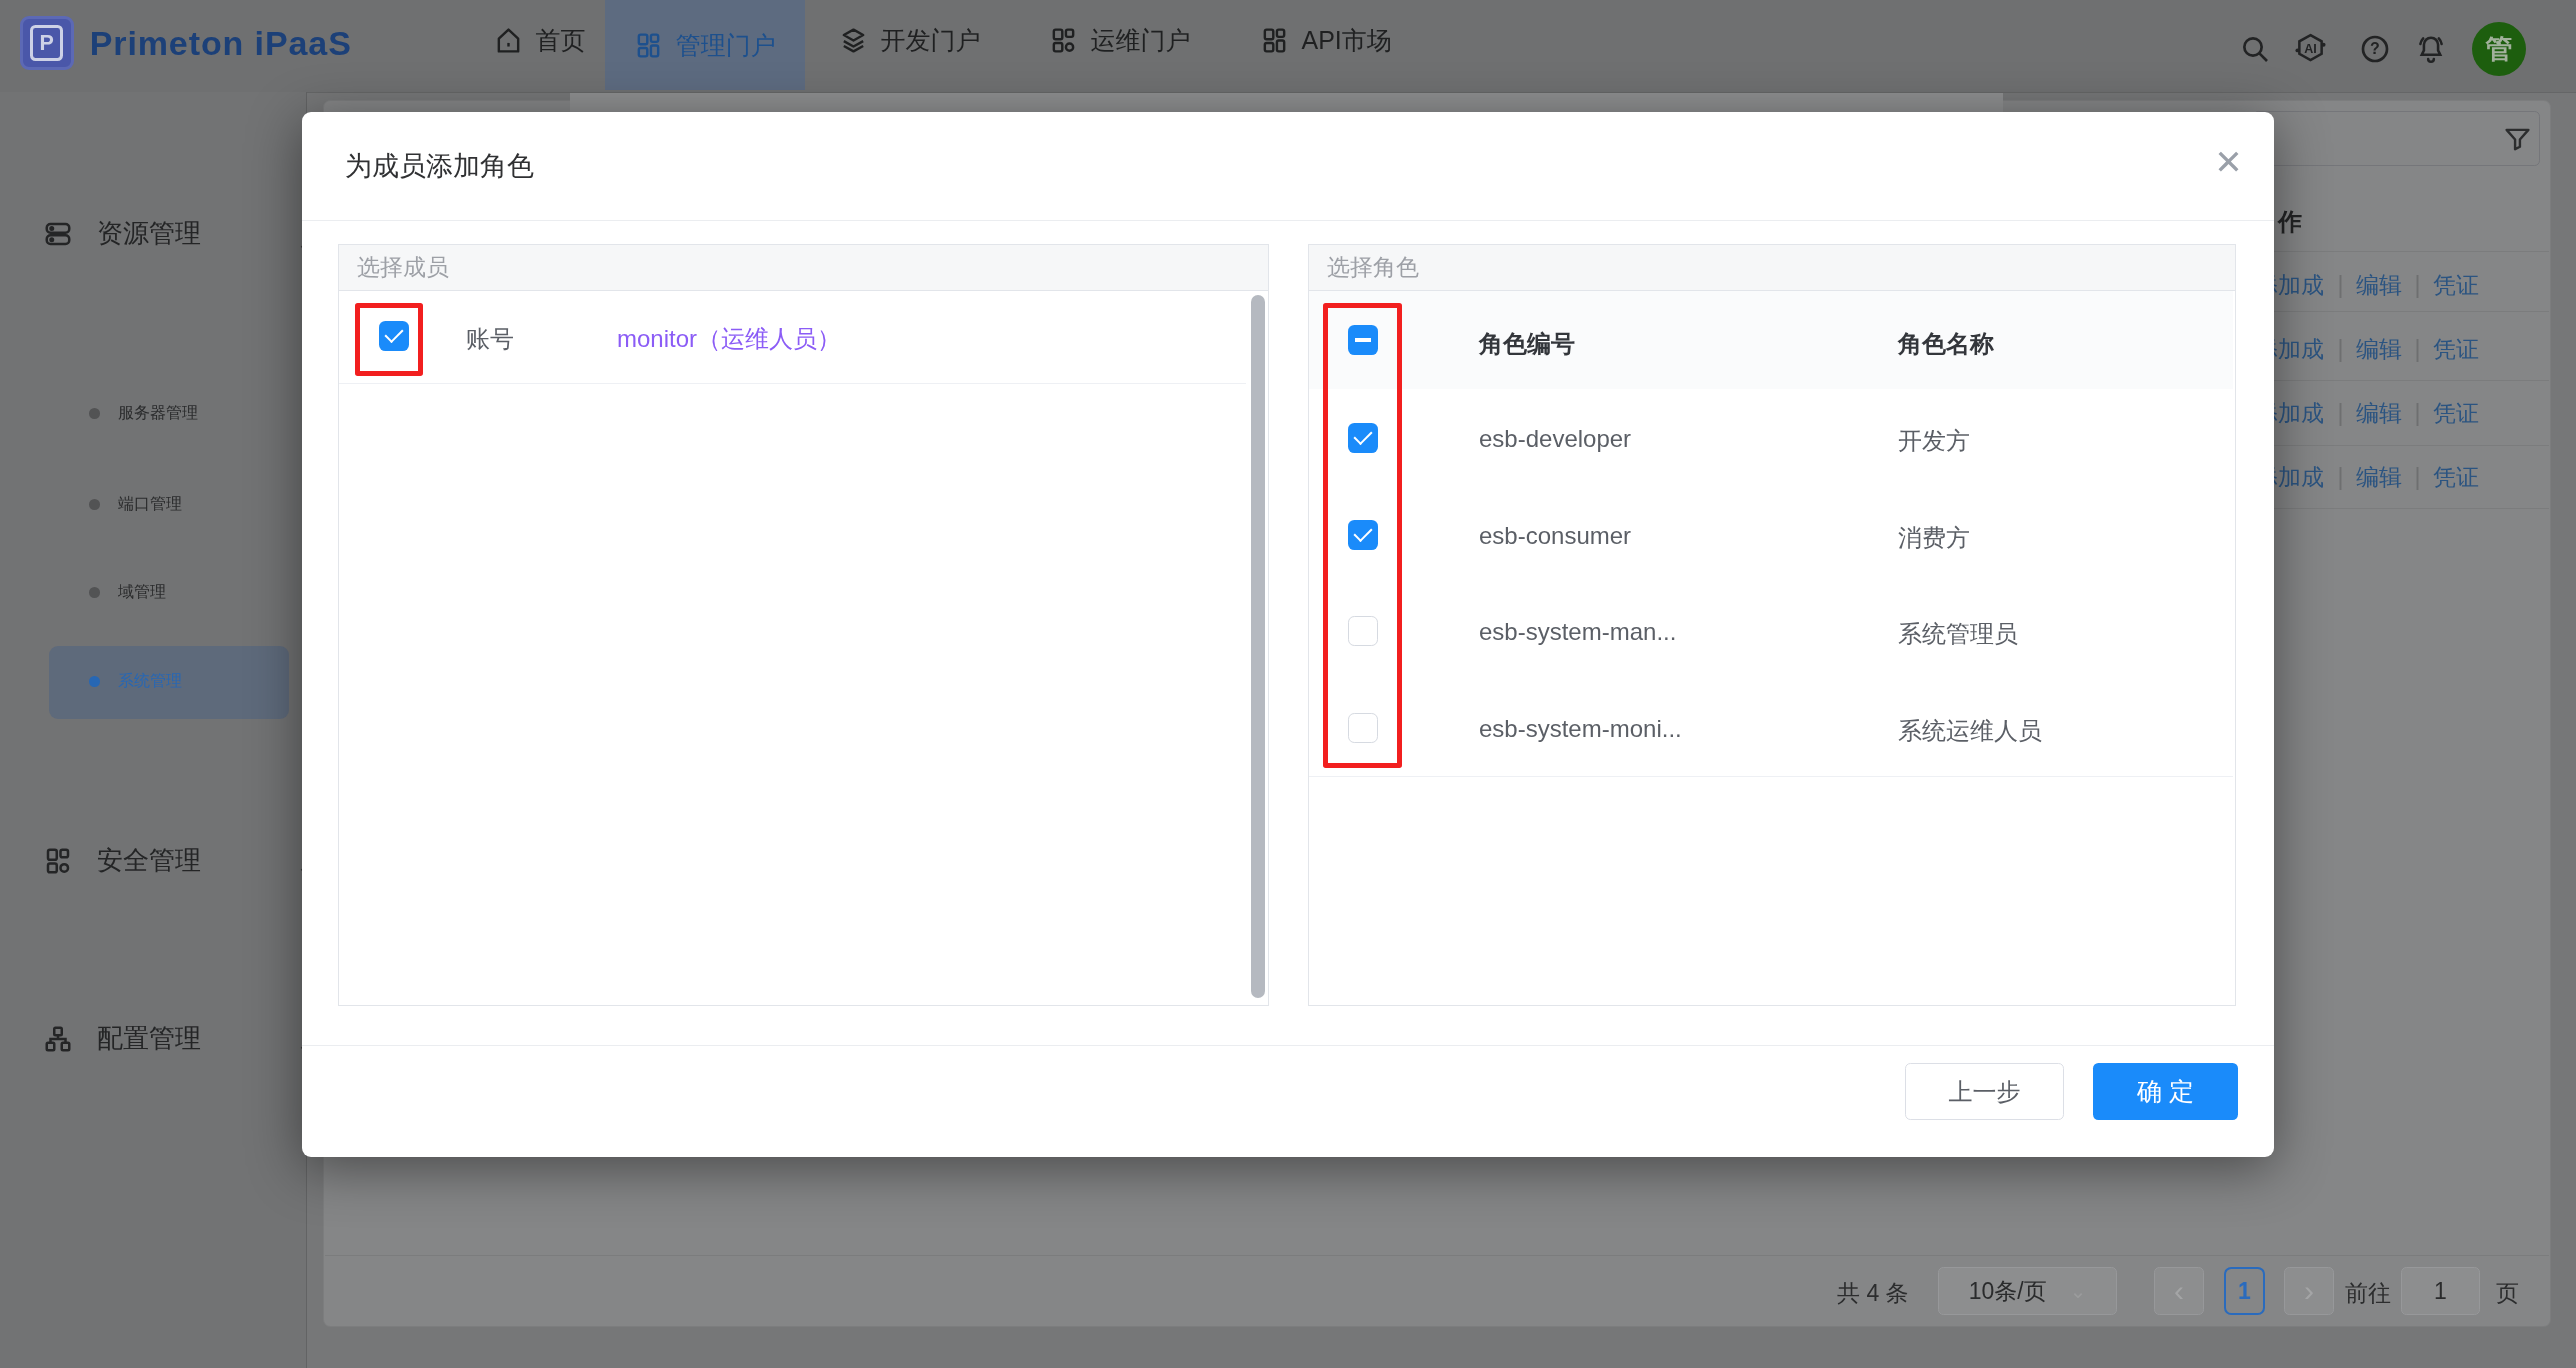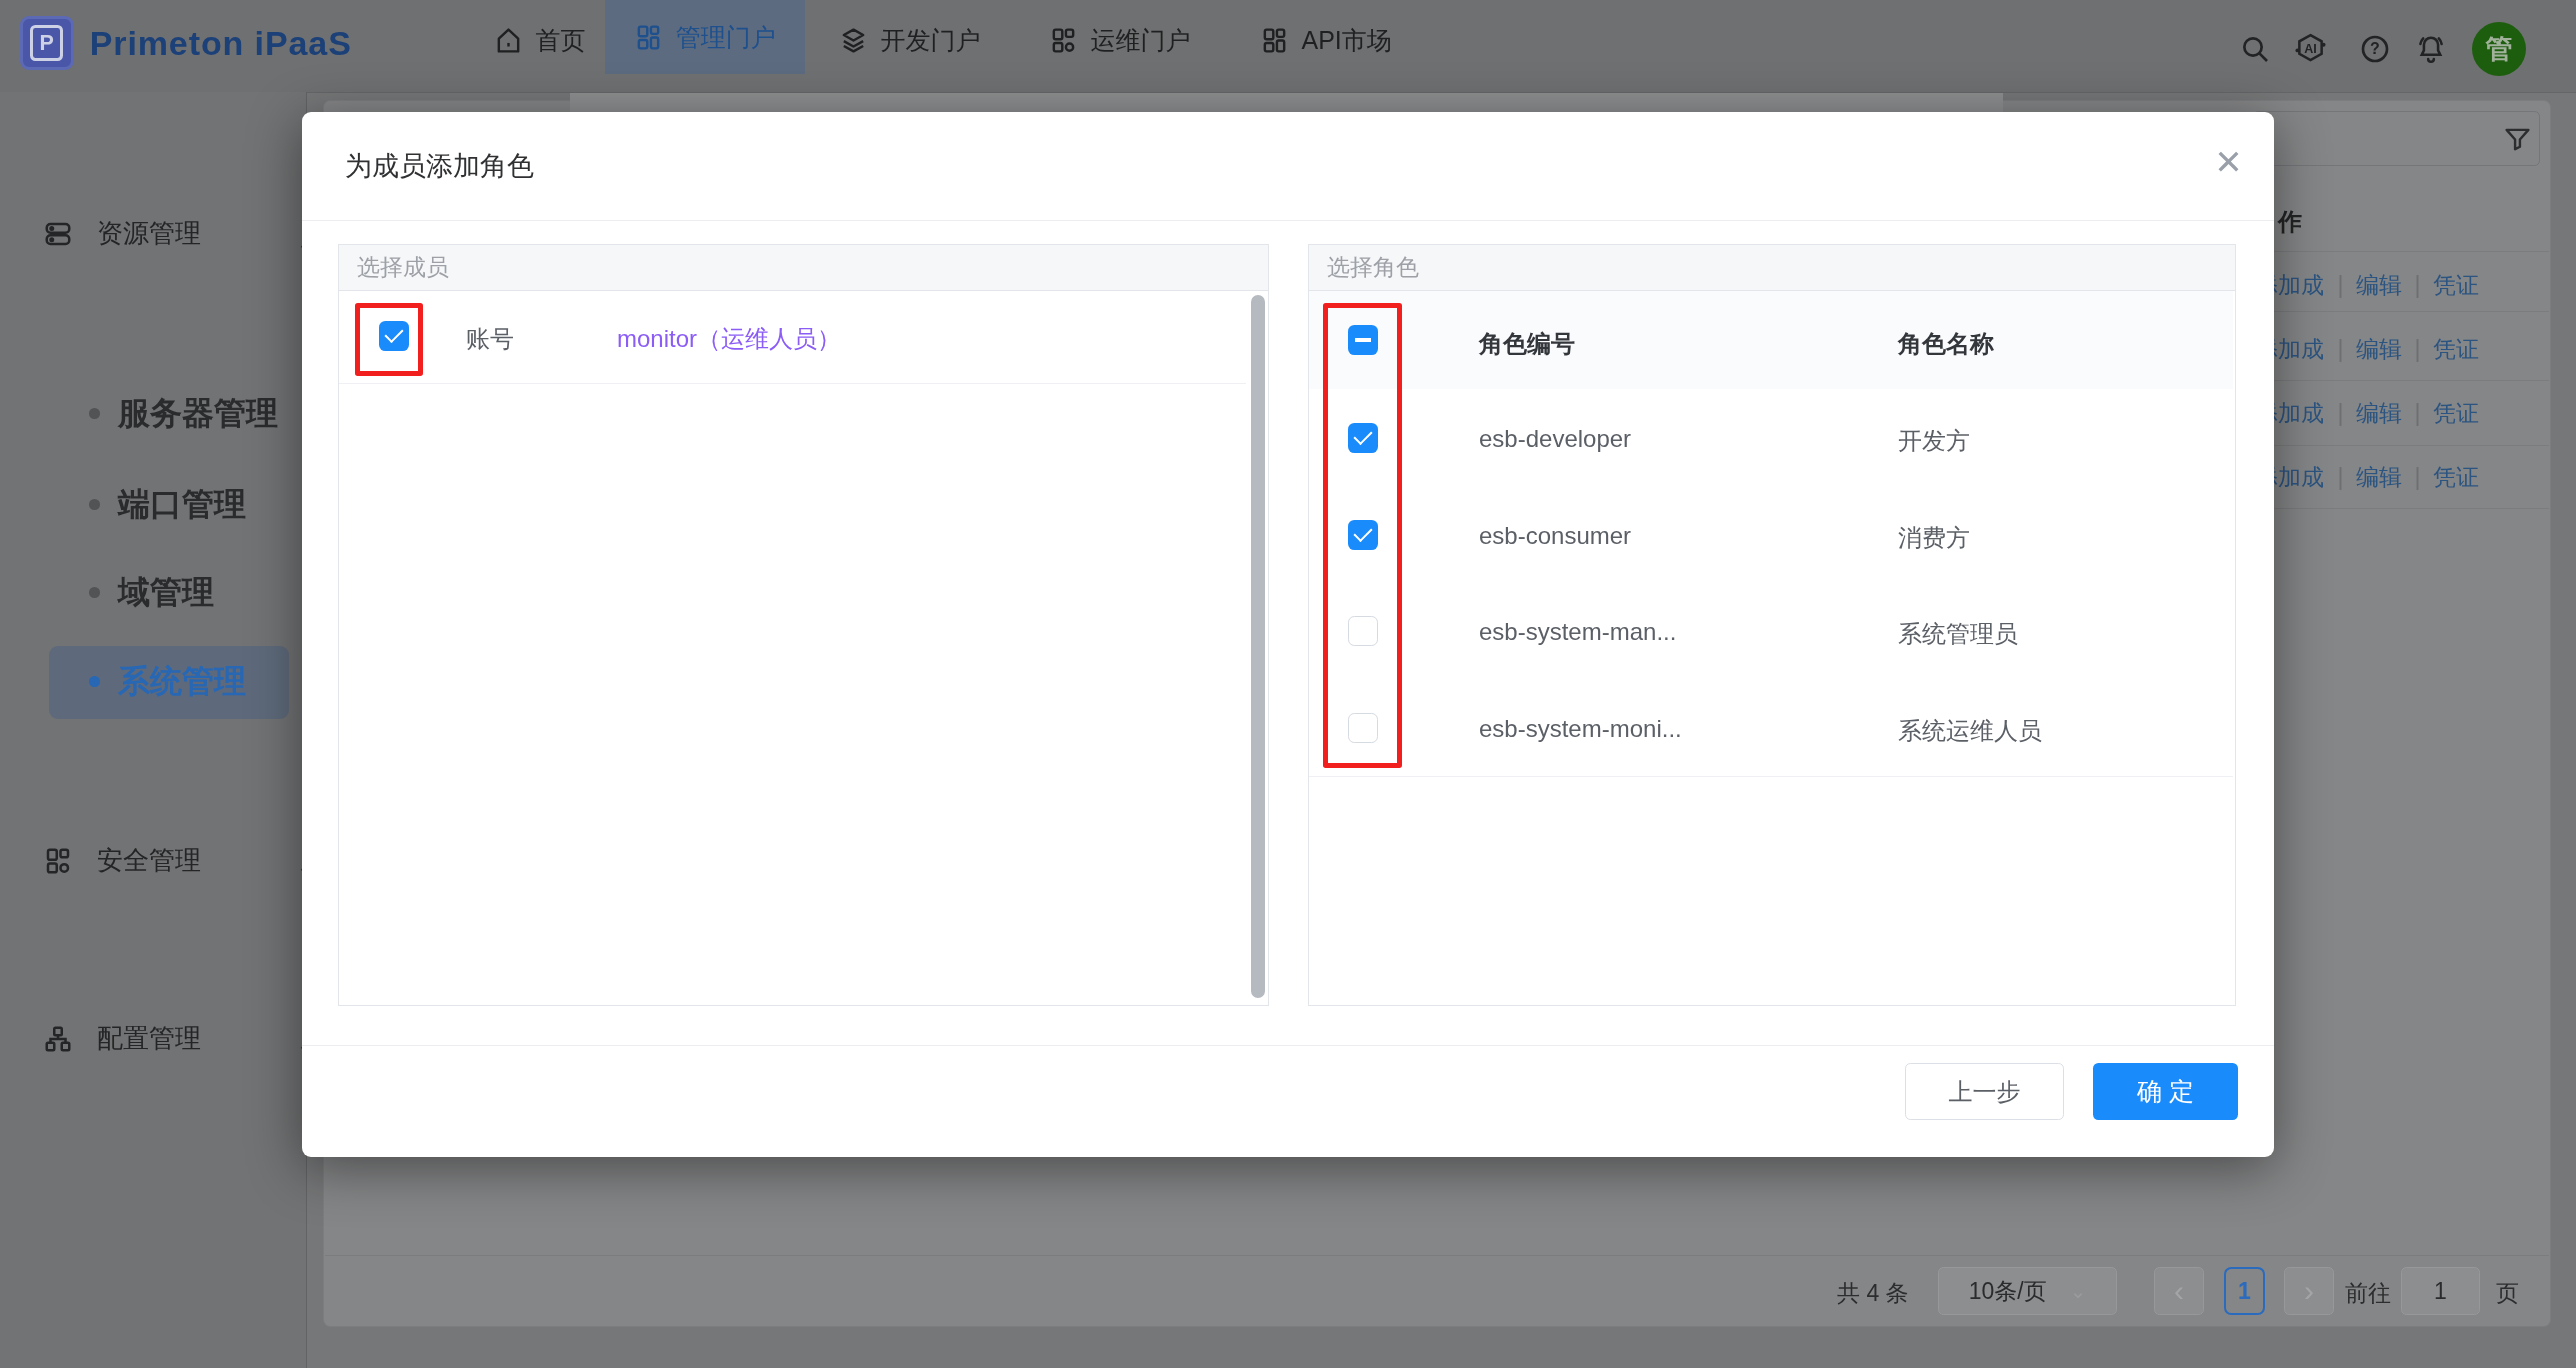"管理门户" #tab-admin { height: 74px -> 90px }
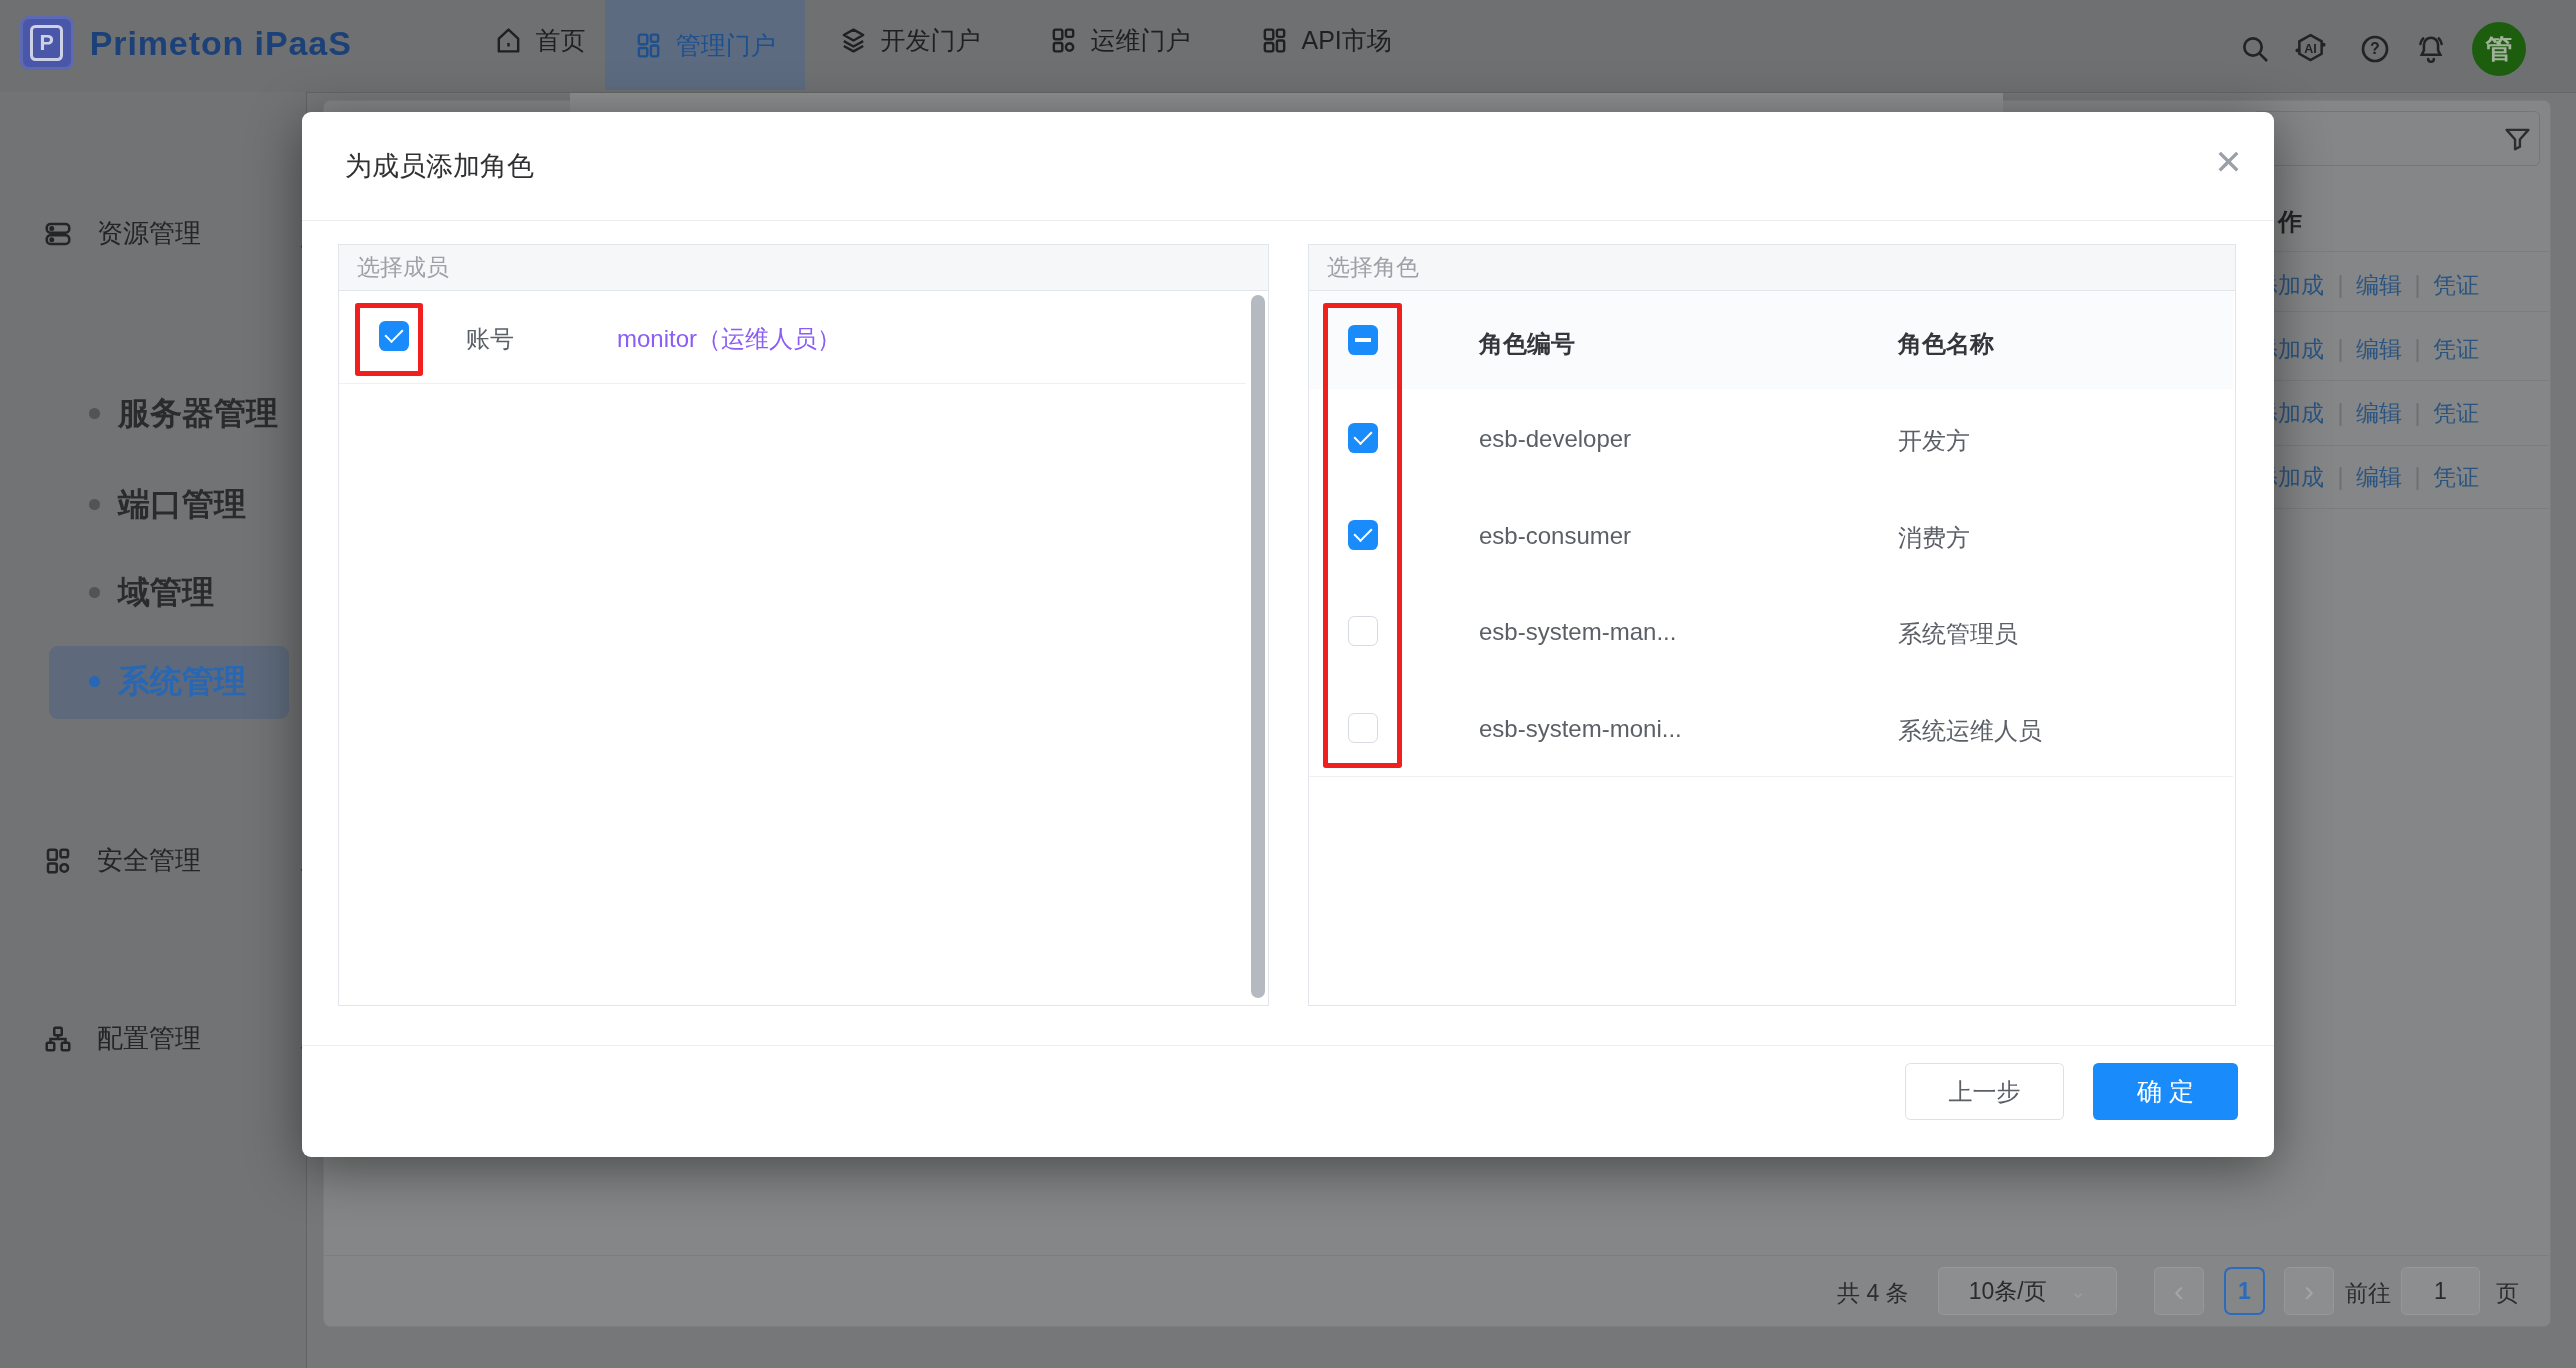"服务器管理" .sub-item { font-size: 32px -> 16px; font-weight: bold -> none }
